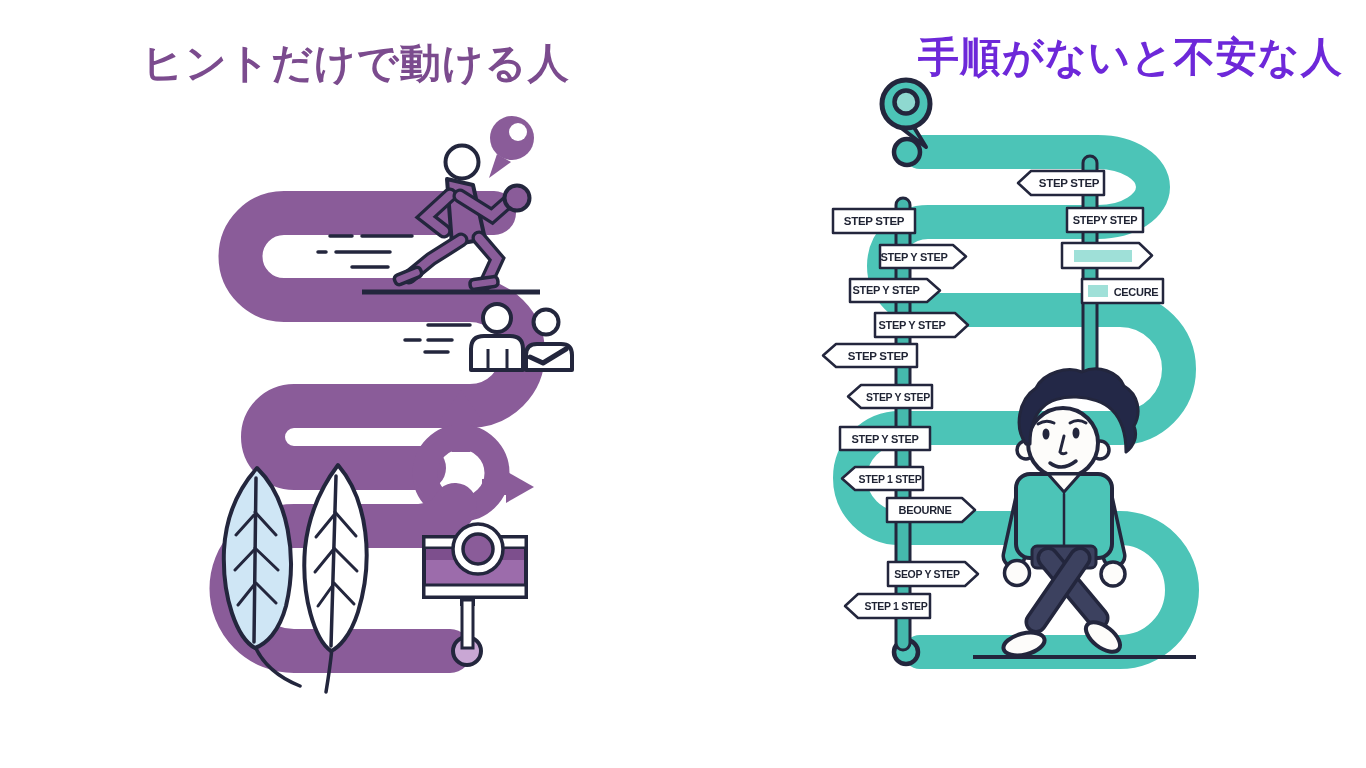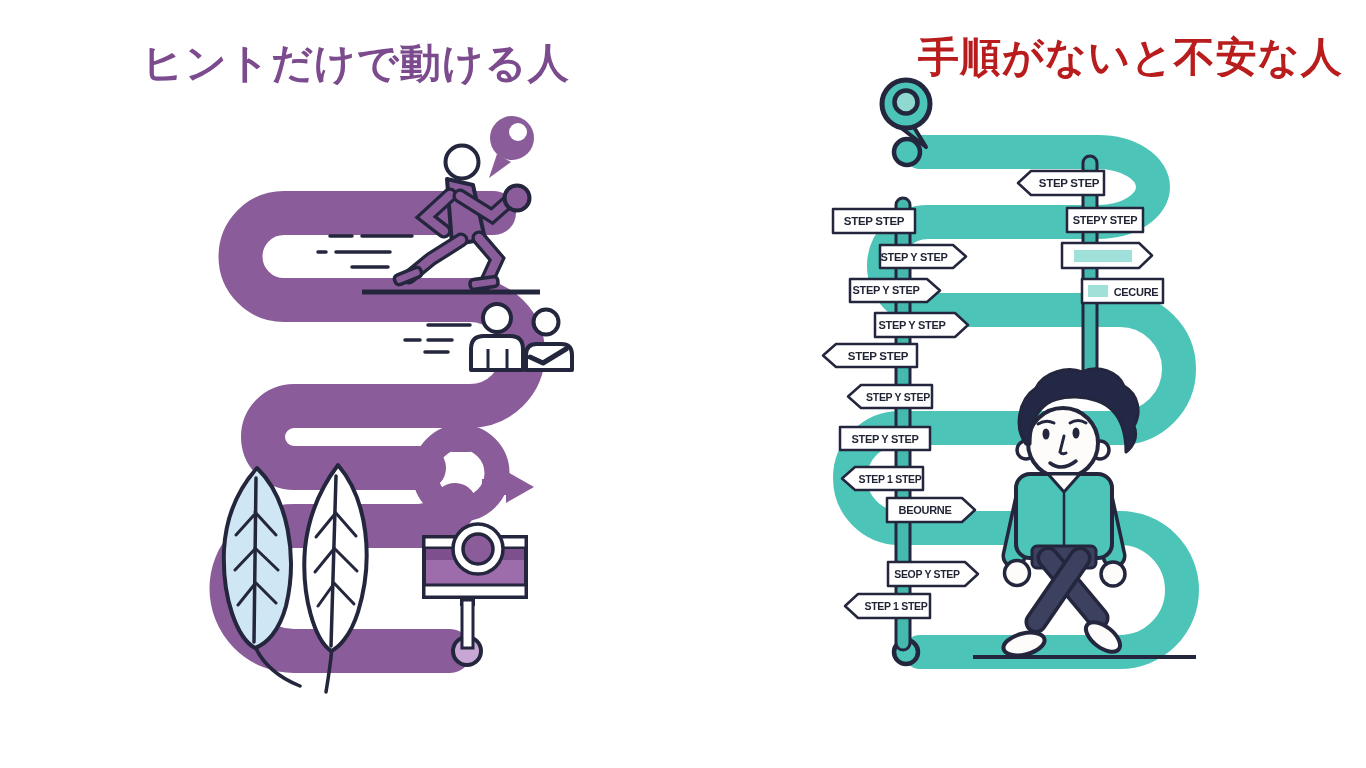"手順がないと不安な人" .title-right { color: #b91c1c -> #6d28d9 }
